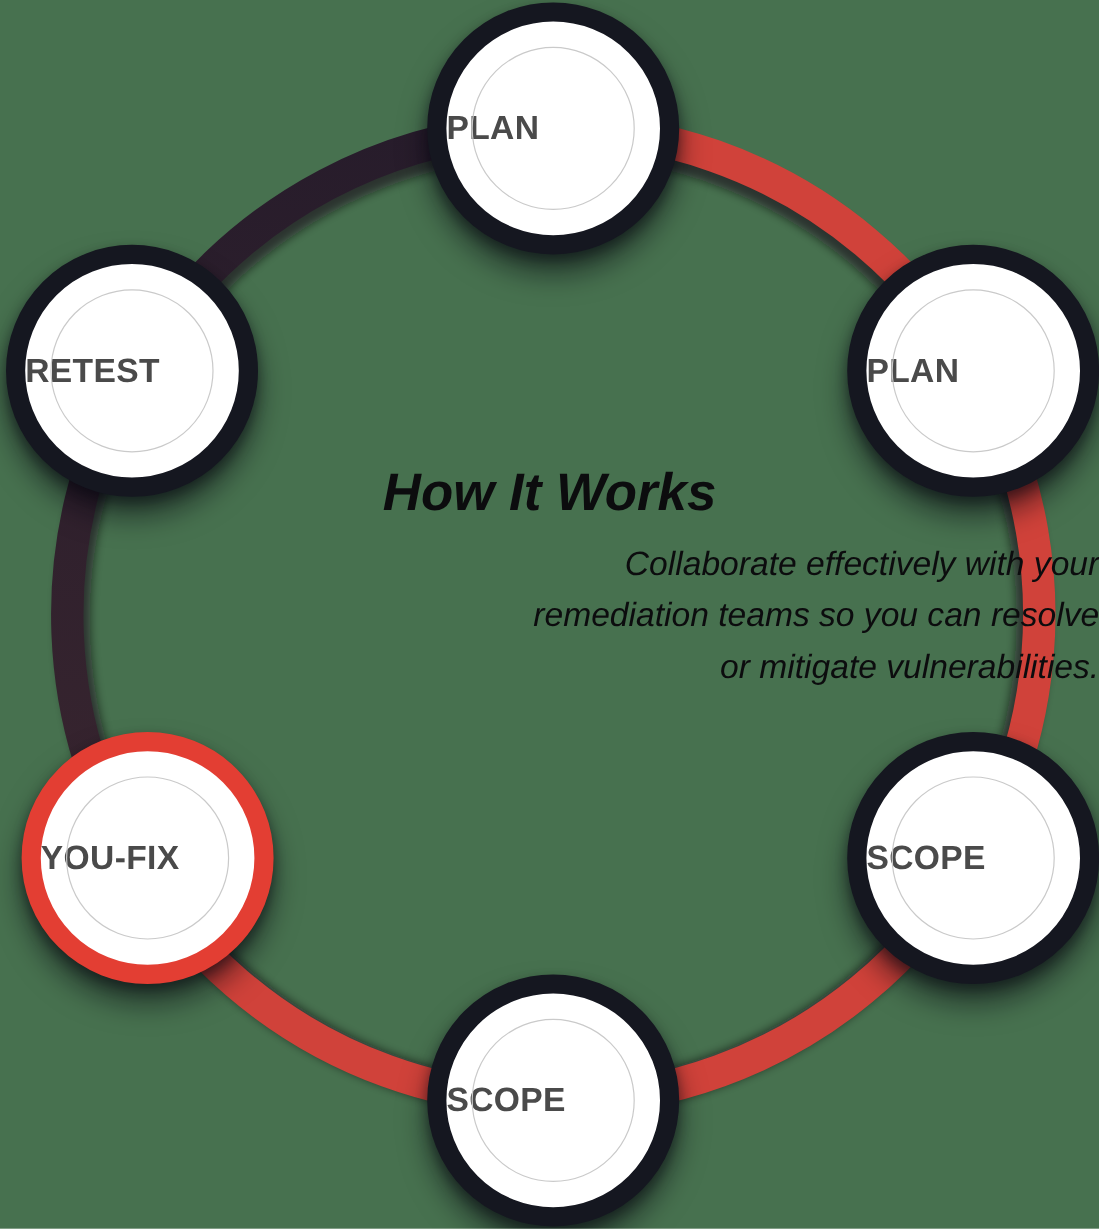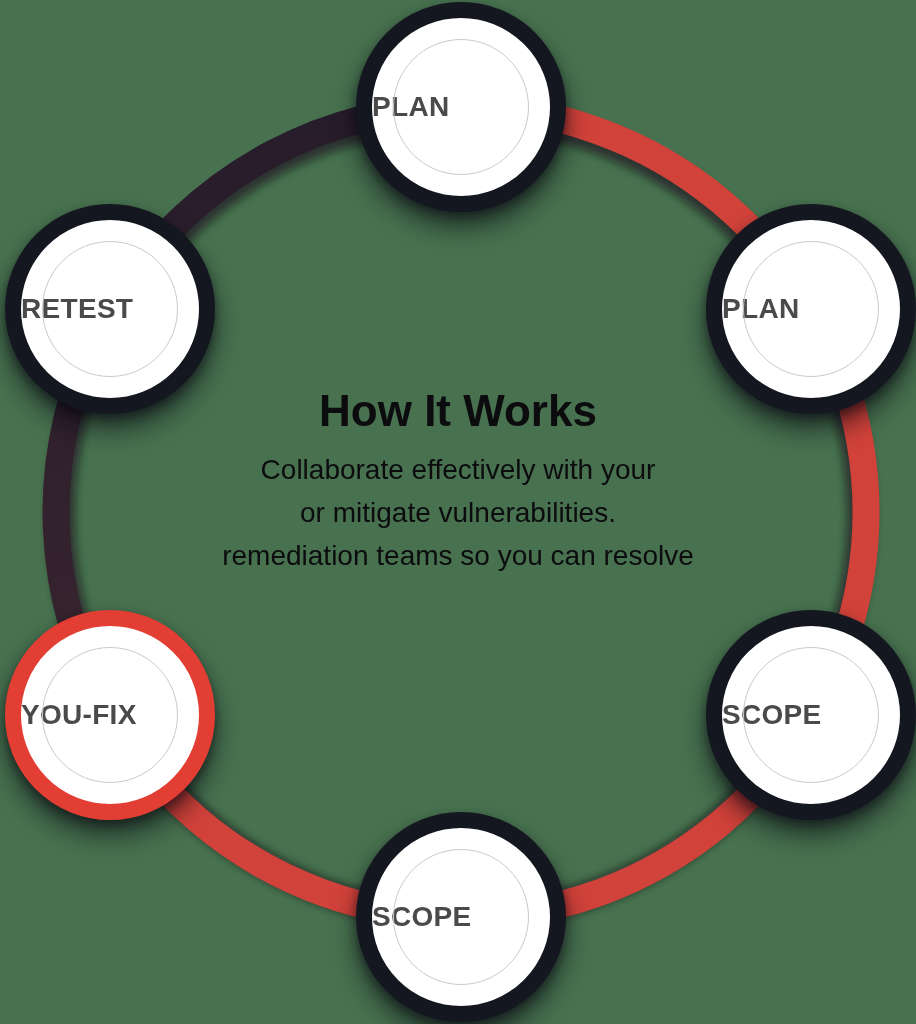"How It Works" .center-text { font-style: none -> italic }
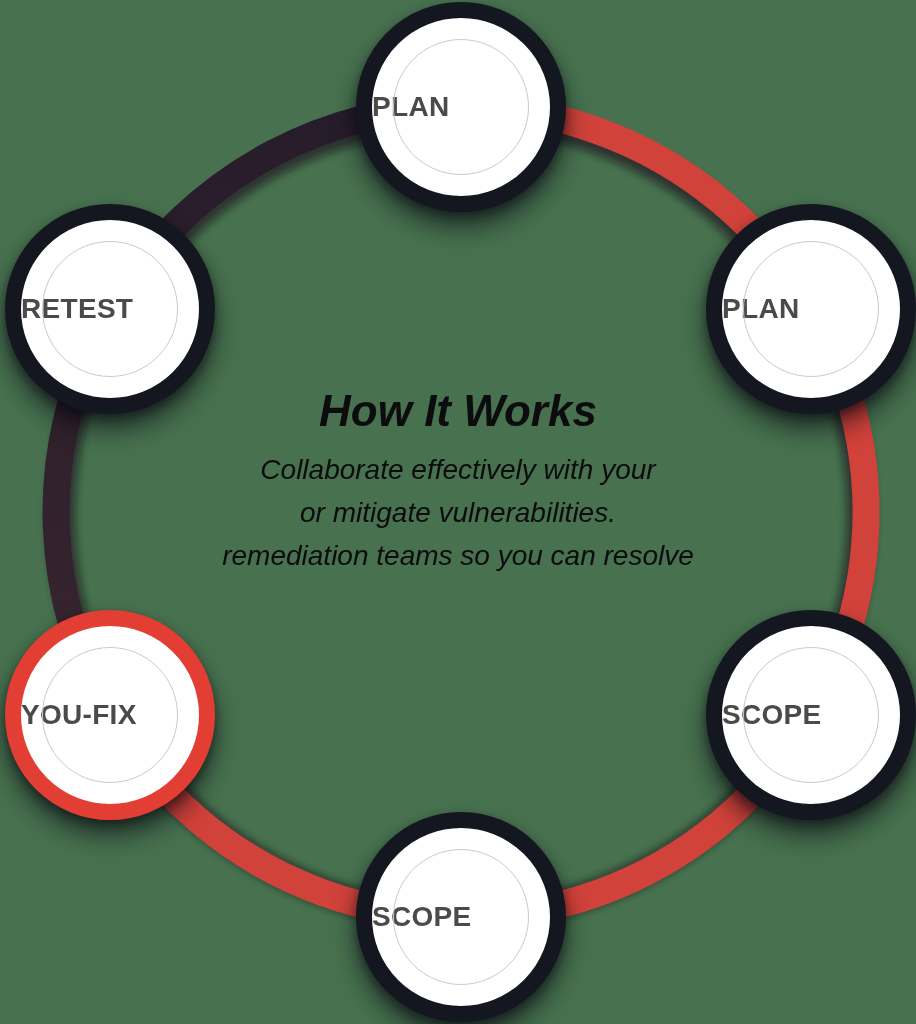"Collaborate effectively with your" .center-text .desc .line { text-align: none -> right }
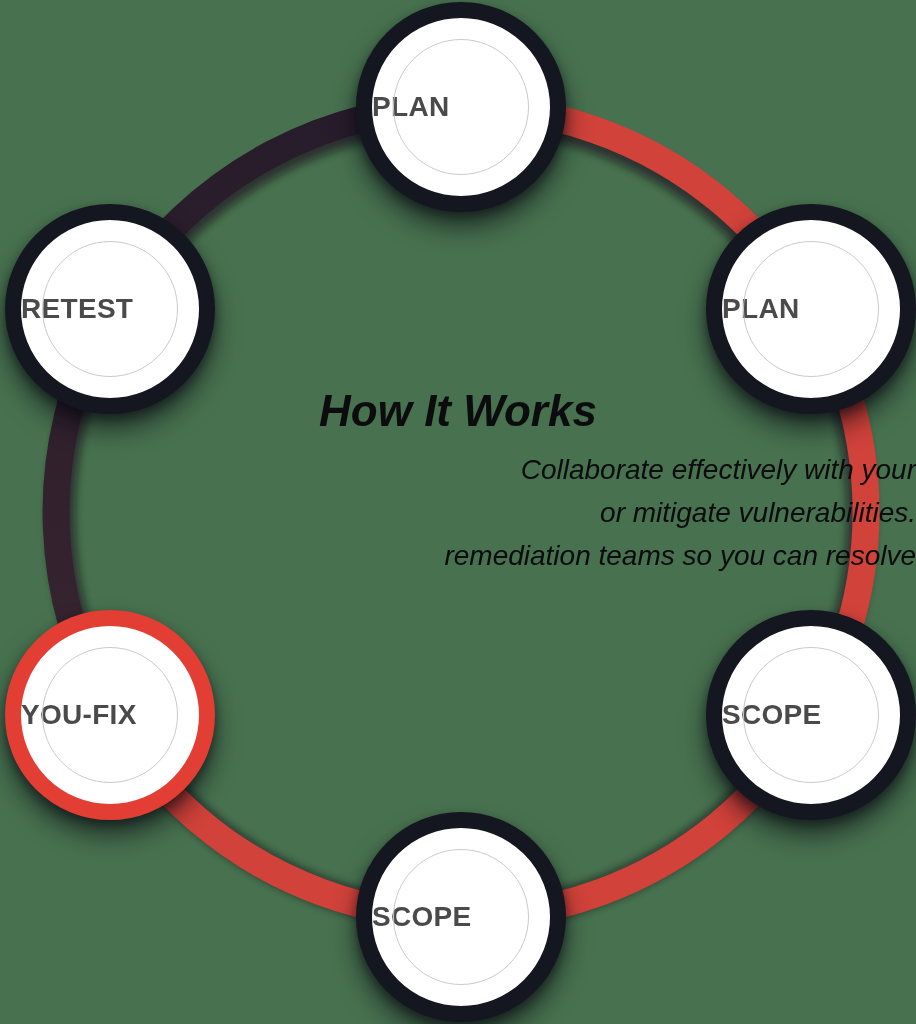"or mitigate vulnerabilities." div.line { order: before "remediation teams so you can" -> after "remediation teams so you can" }
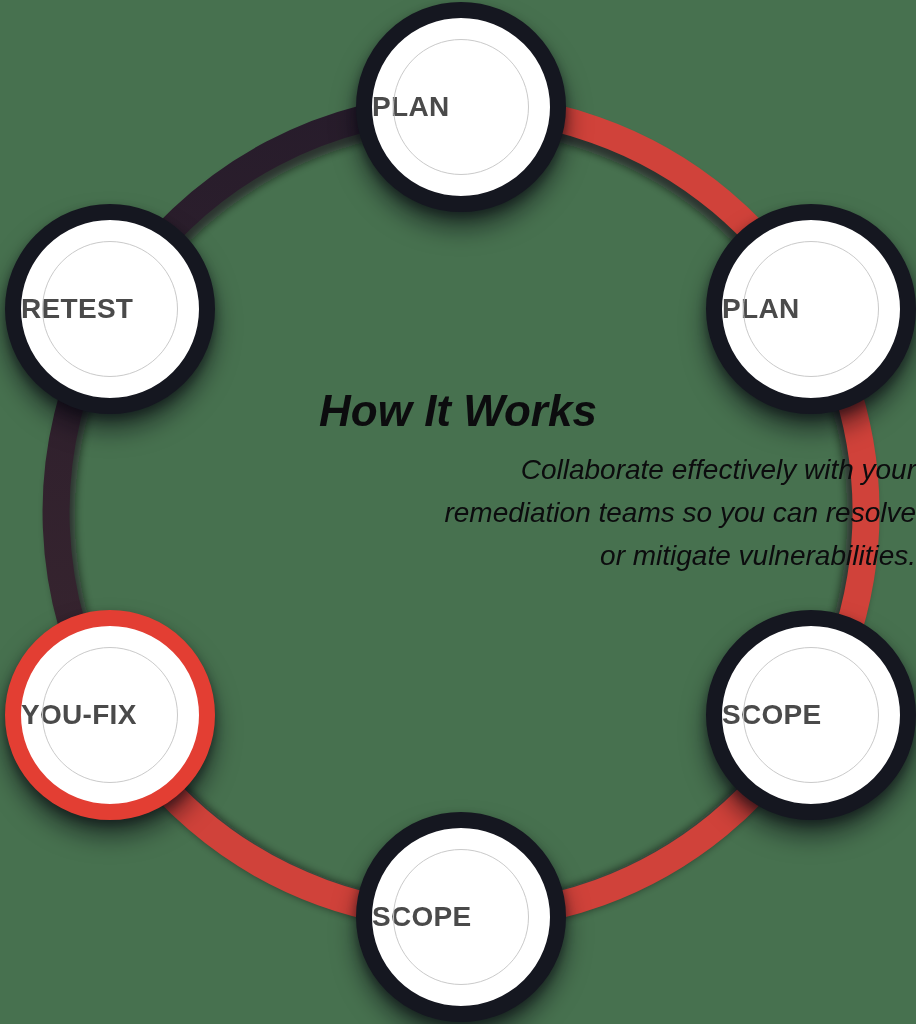"YOU-FIX" .node-youfix { left: 5px -> 18px }
